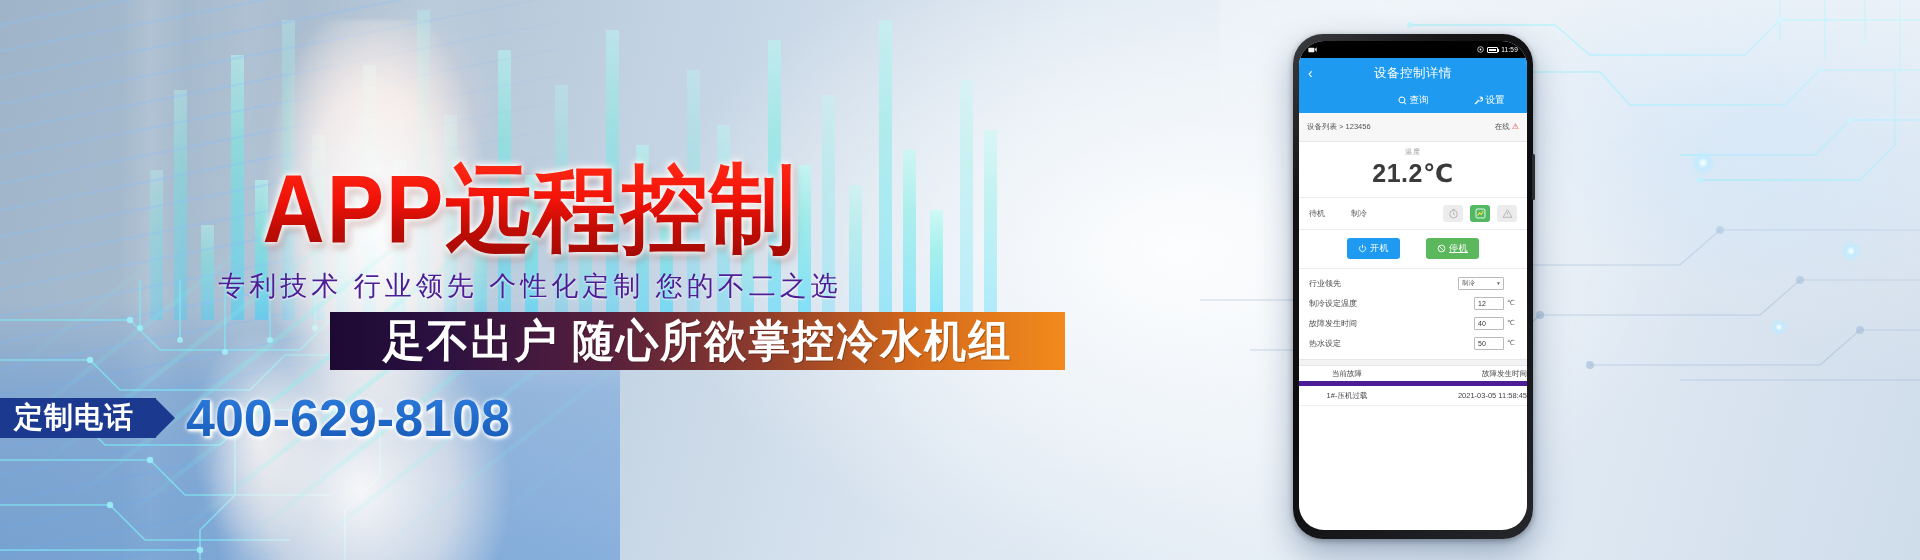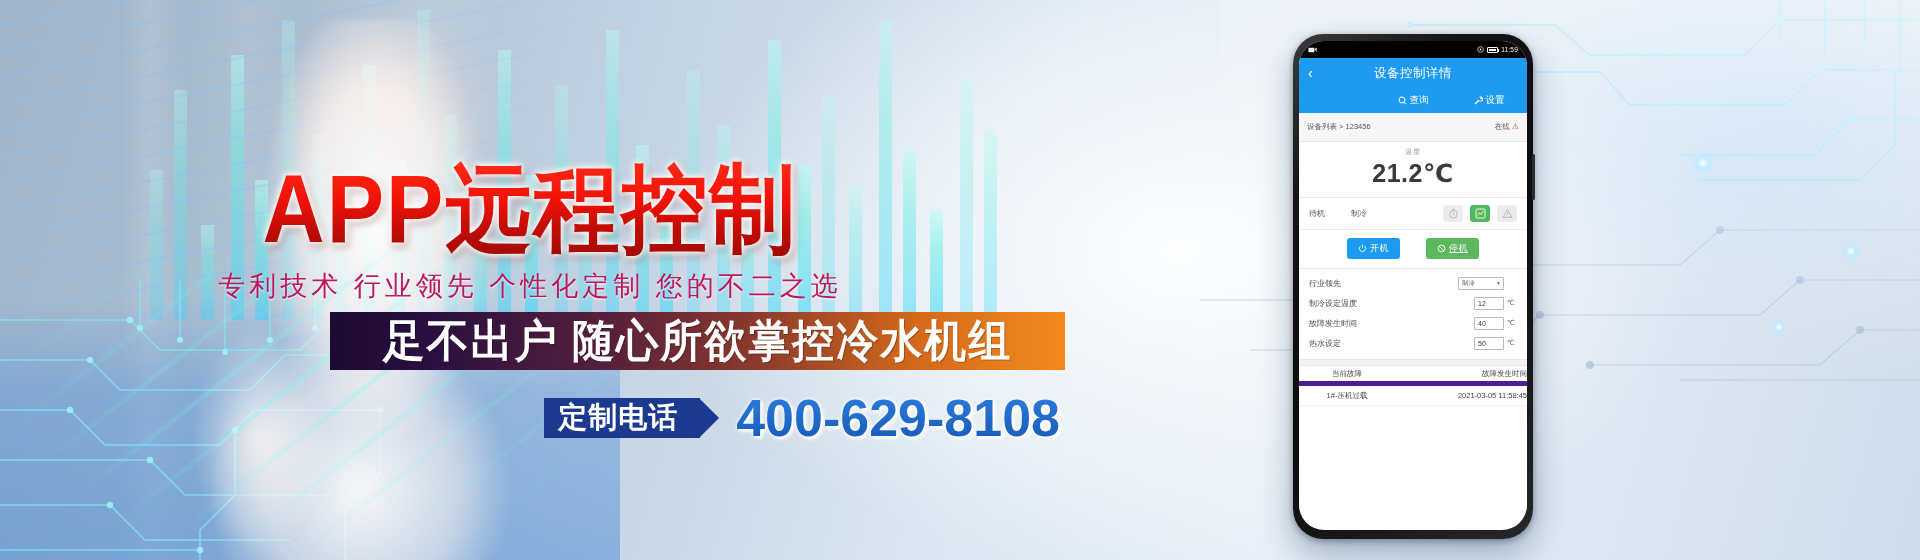"专利技术 行业领先 个性化定制 您的不二之选" .subline { color: #be185d -> #4c1d95 }
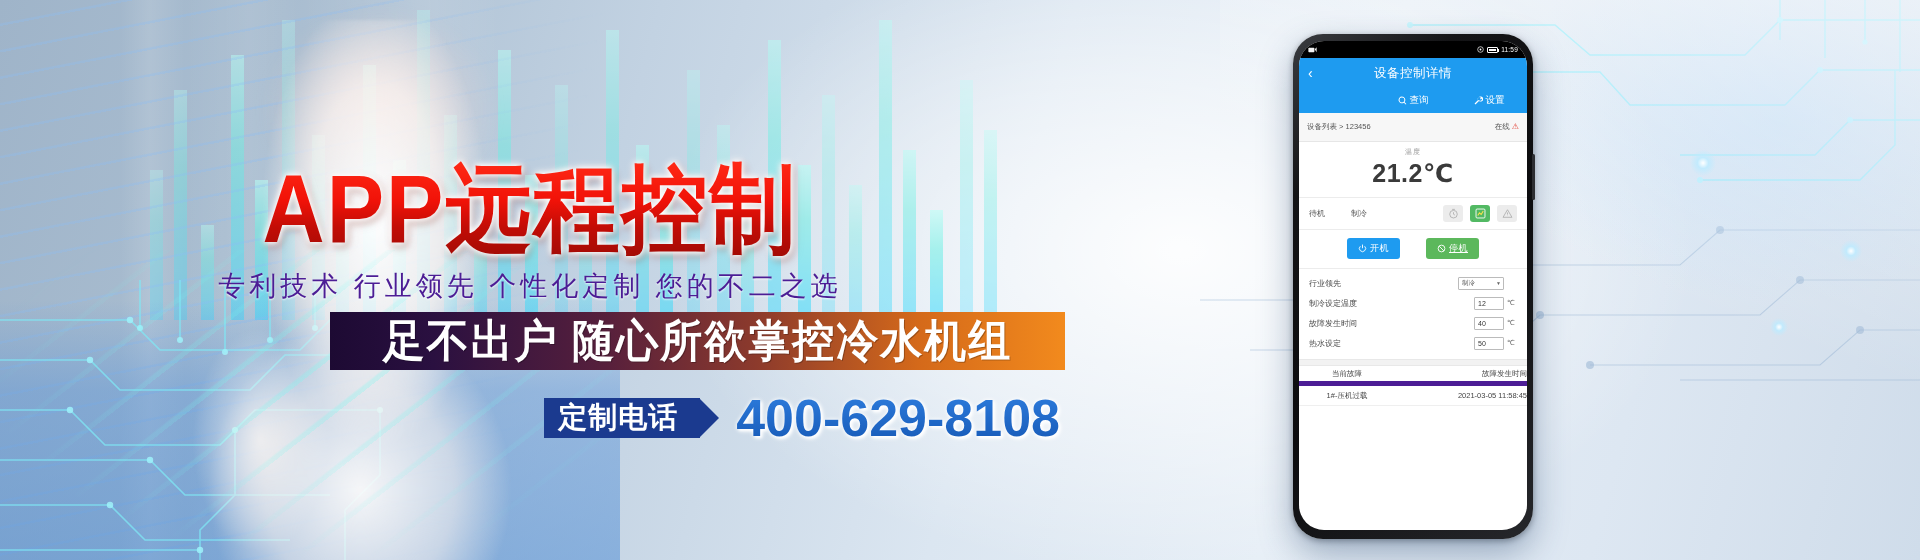"定制电话" .phonerow { gap: 14px -> 8px; justify-content: flex-end -> flex-start; right: 0 -> 12px }
